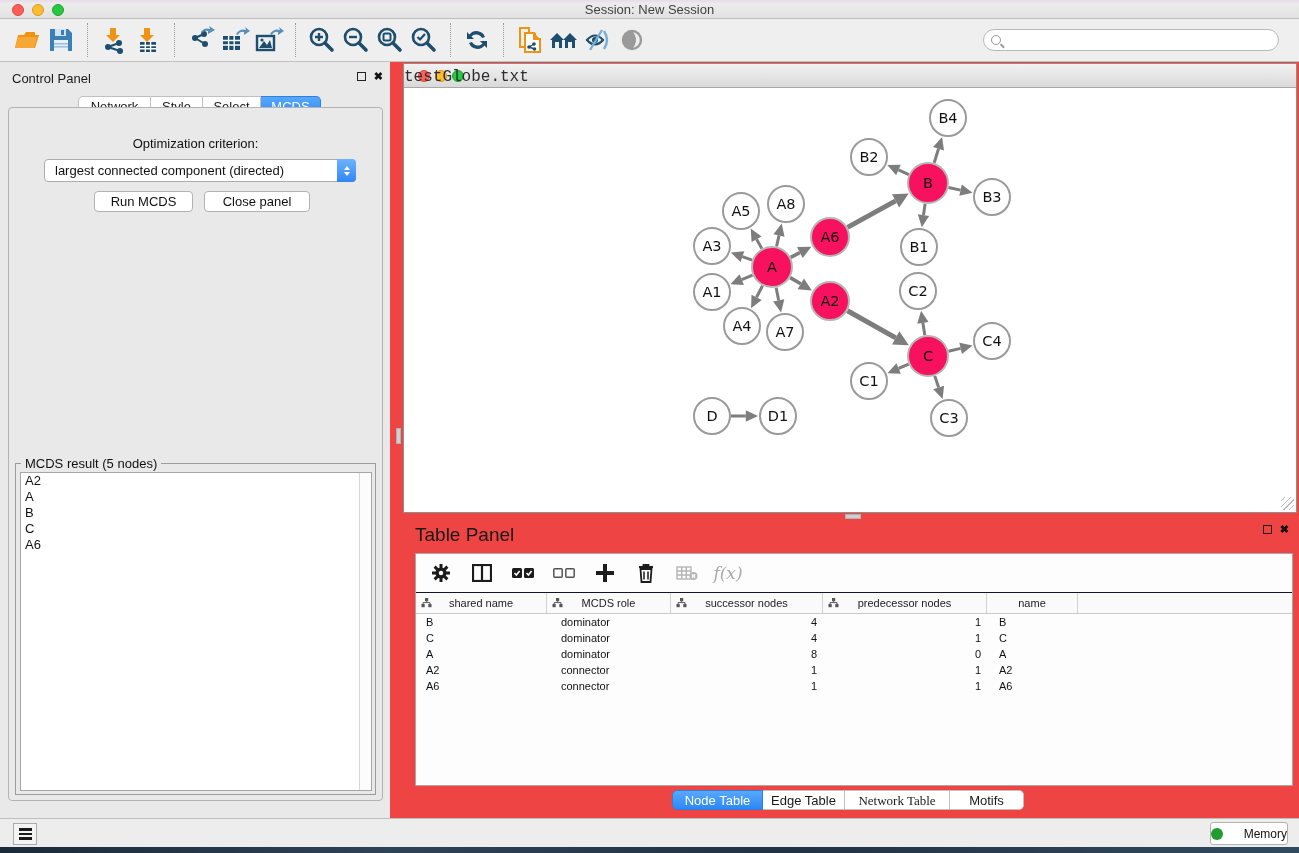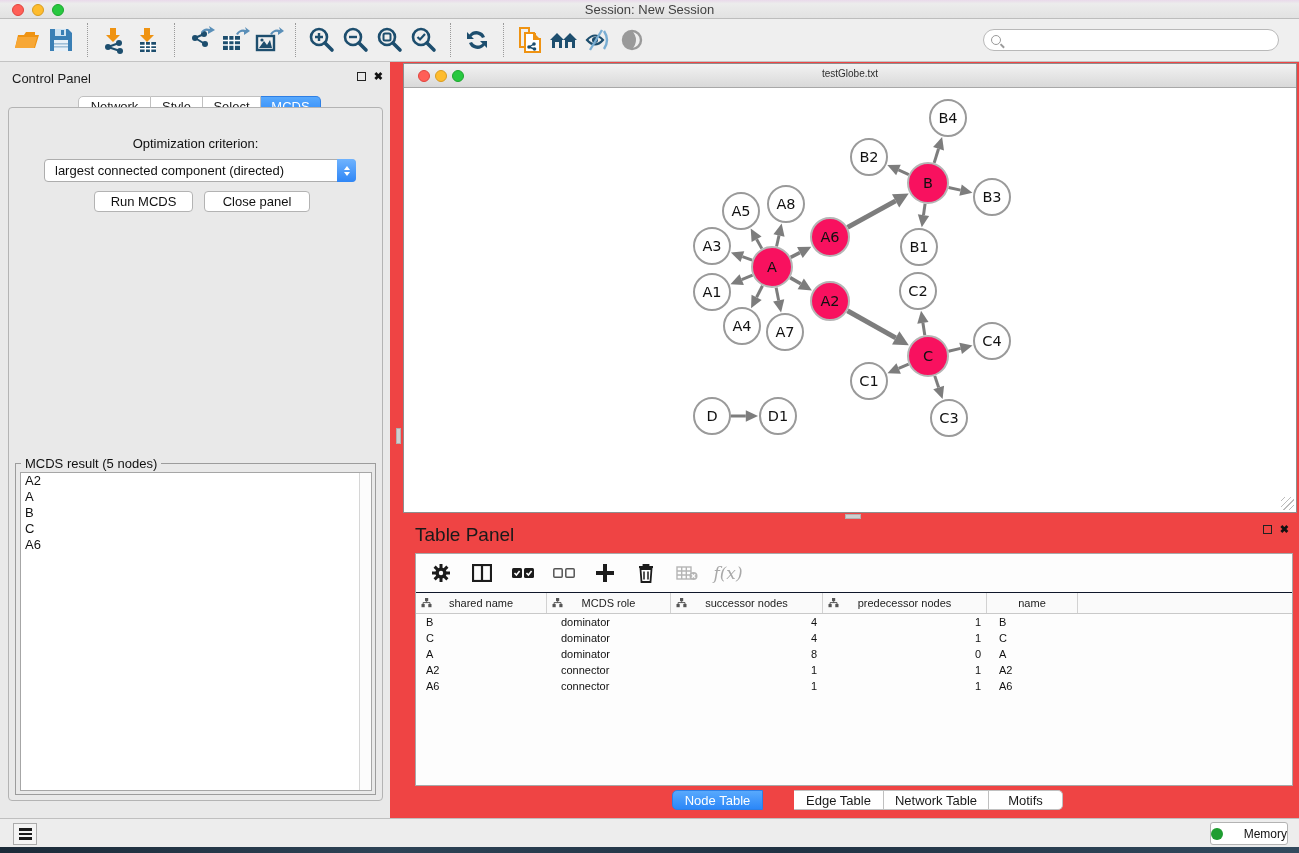"testGlobe.txt" .net-title { font-family: none -> Liberation Mono, monospace; font-size: 10px -> 16px; text-align: center -> left }
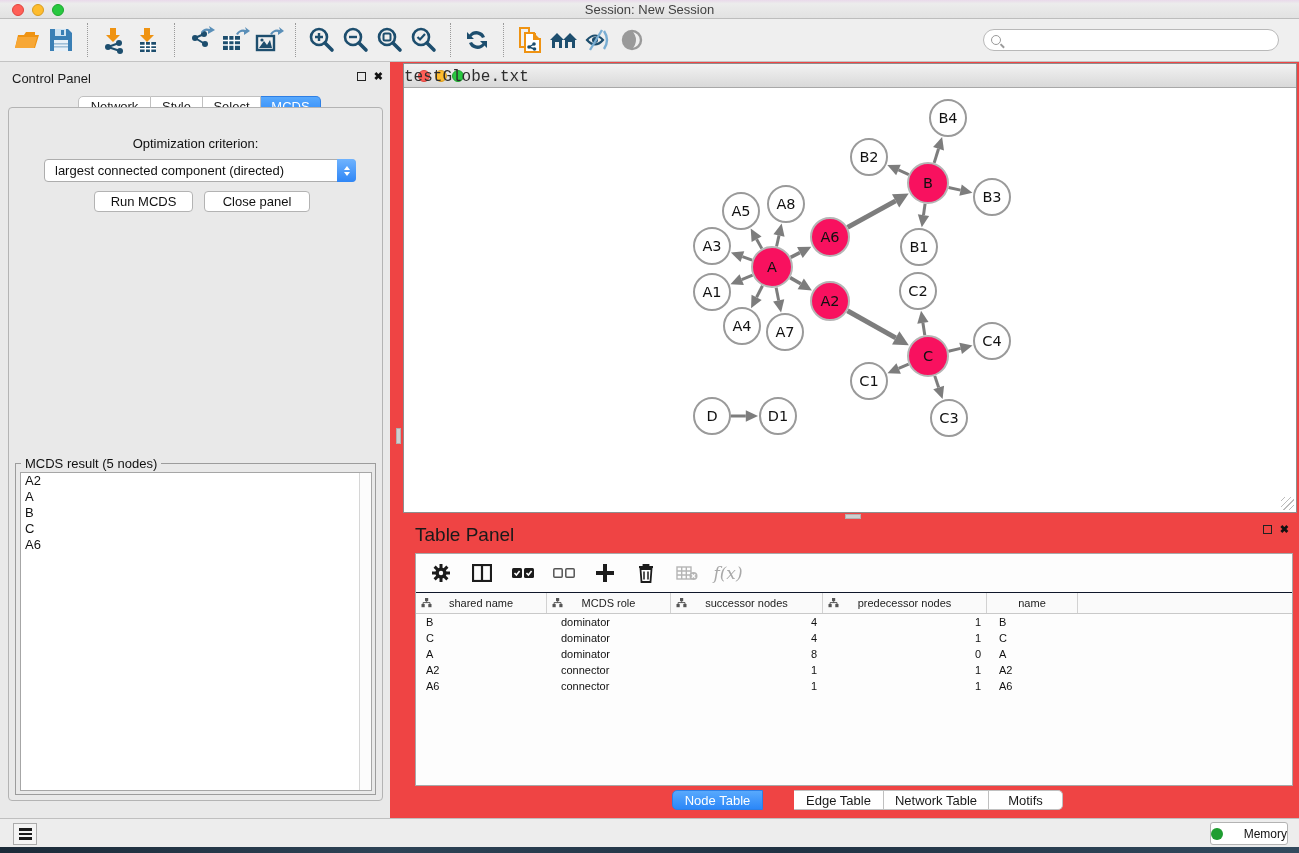"Edge Table" div.seg-tab { margin-left: 31px -> none; width: 90px -> 82px }
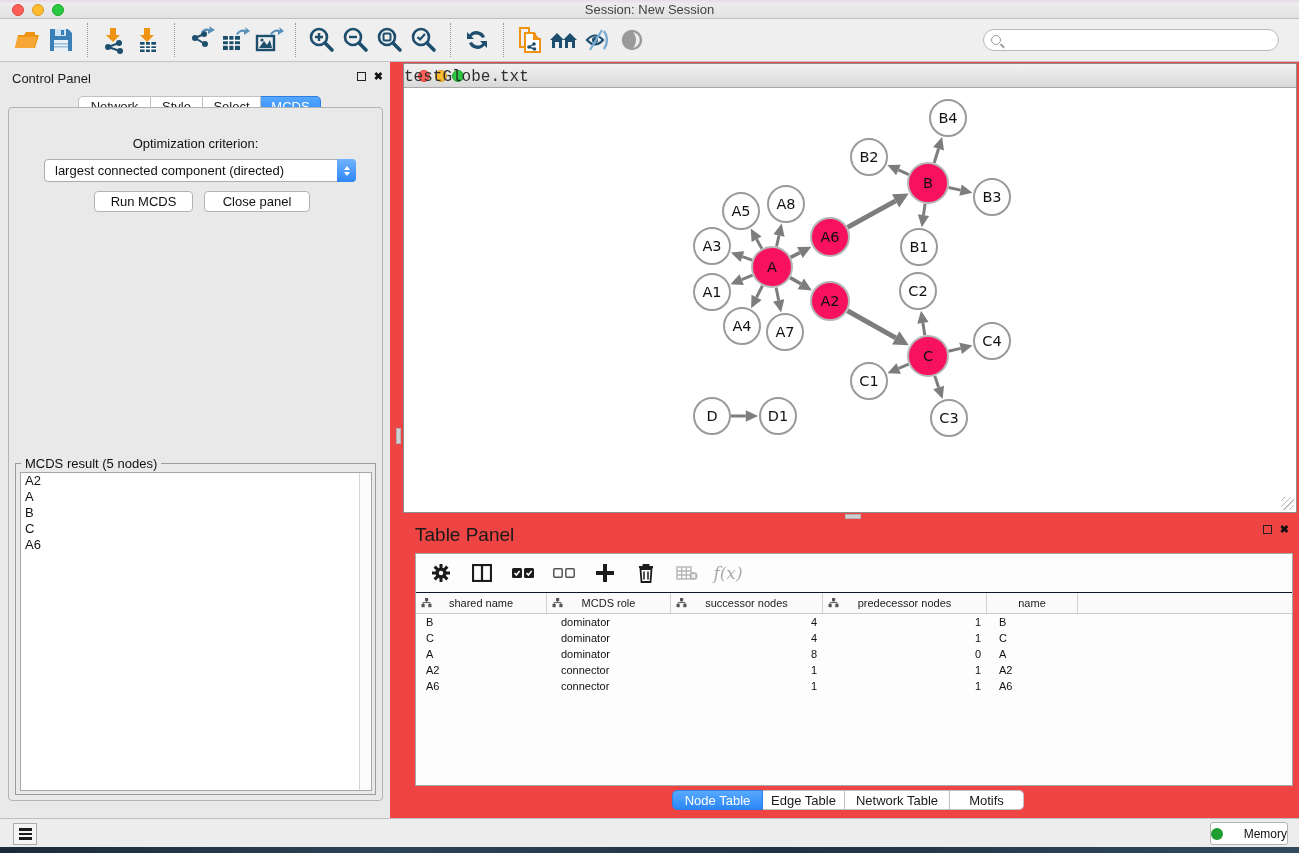"Network Table" div.seg-tab { font-family: none -> Liberation Serif, serif }
